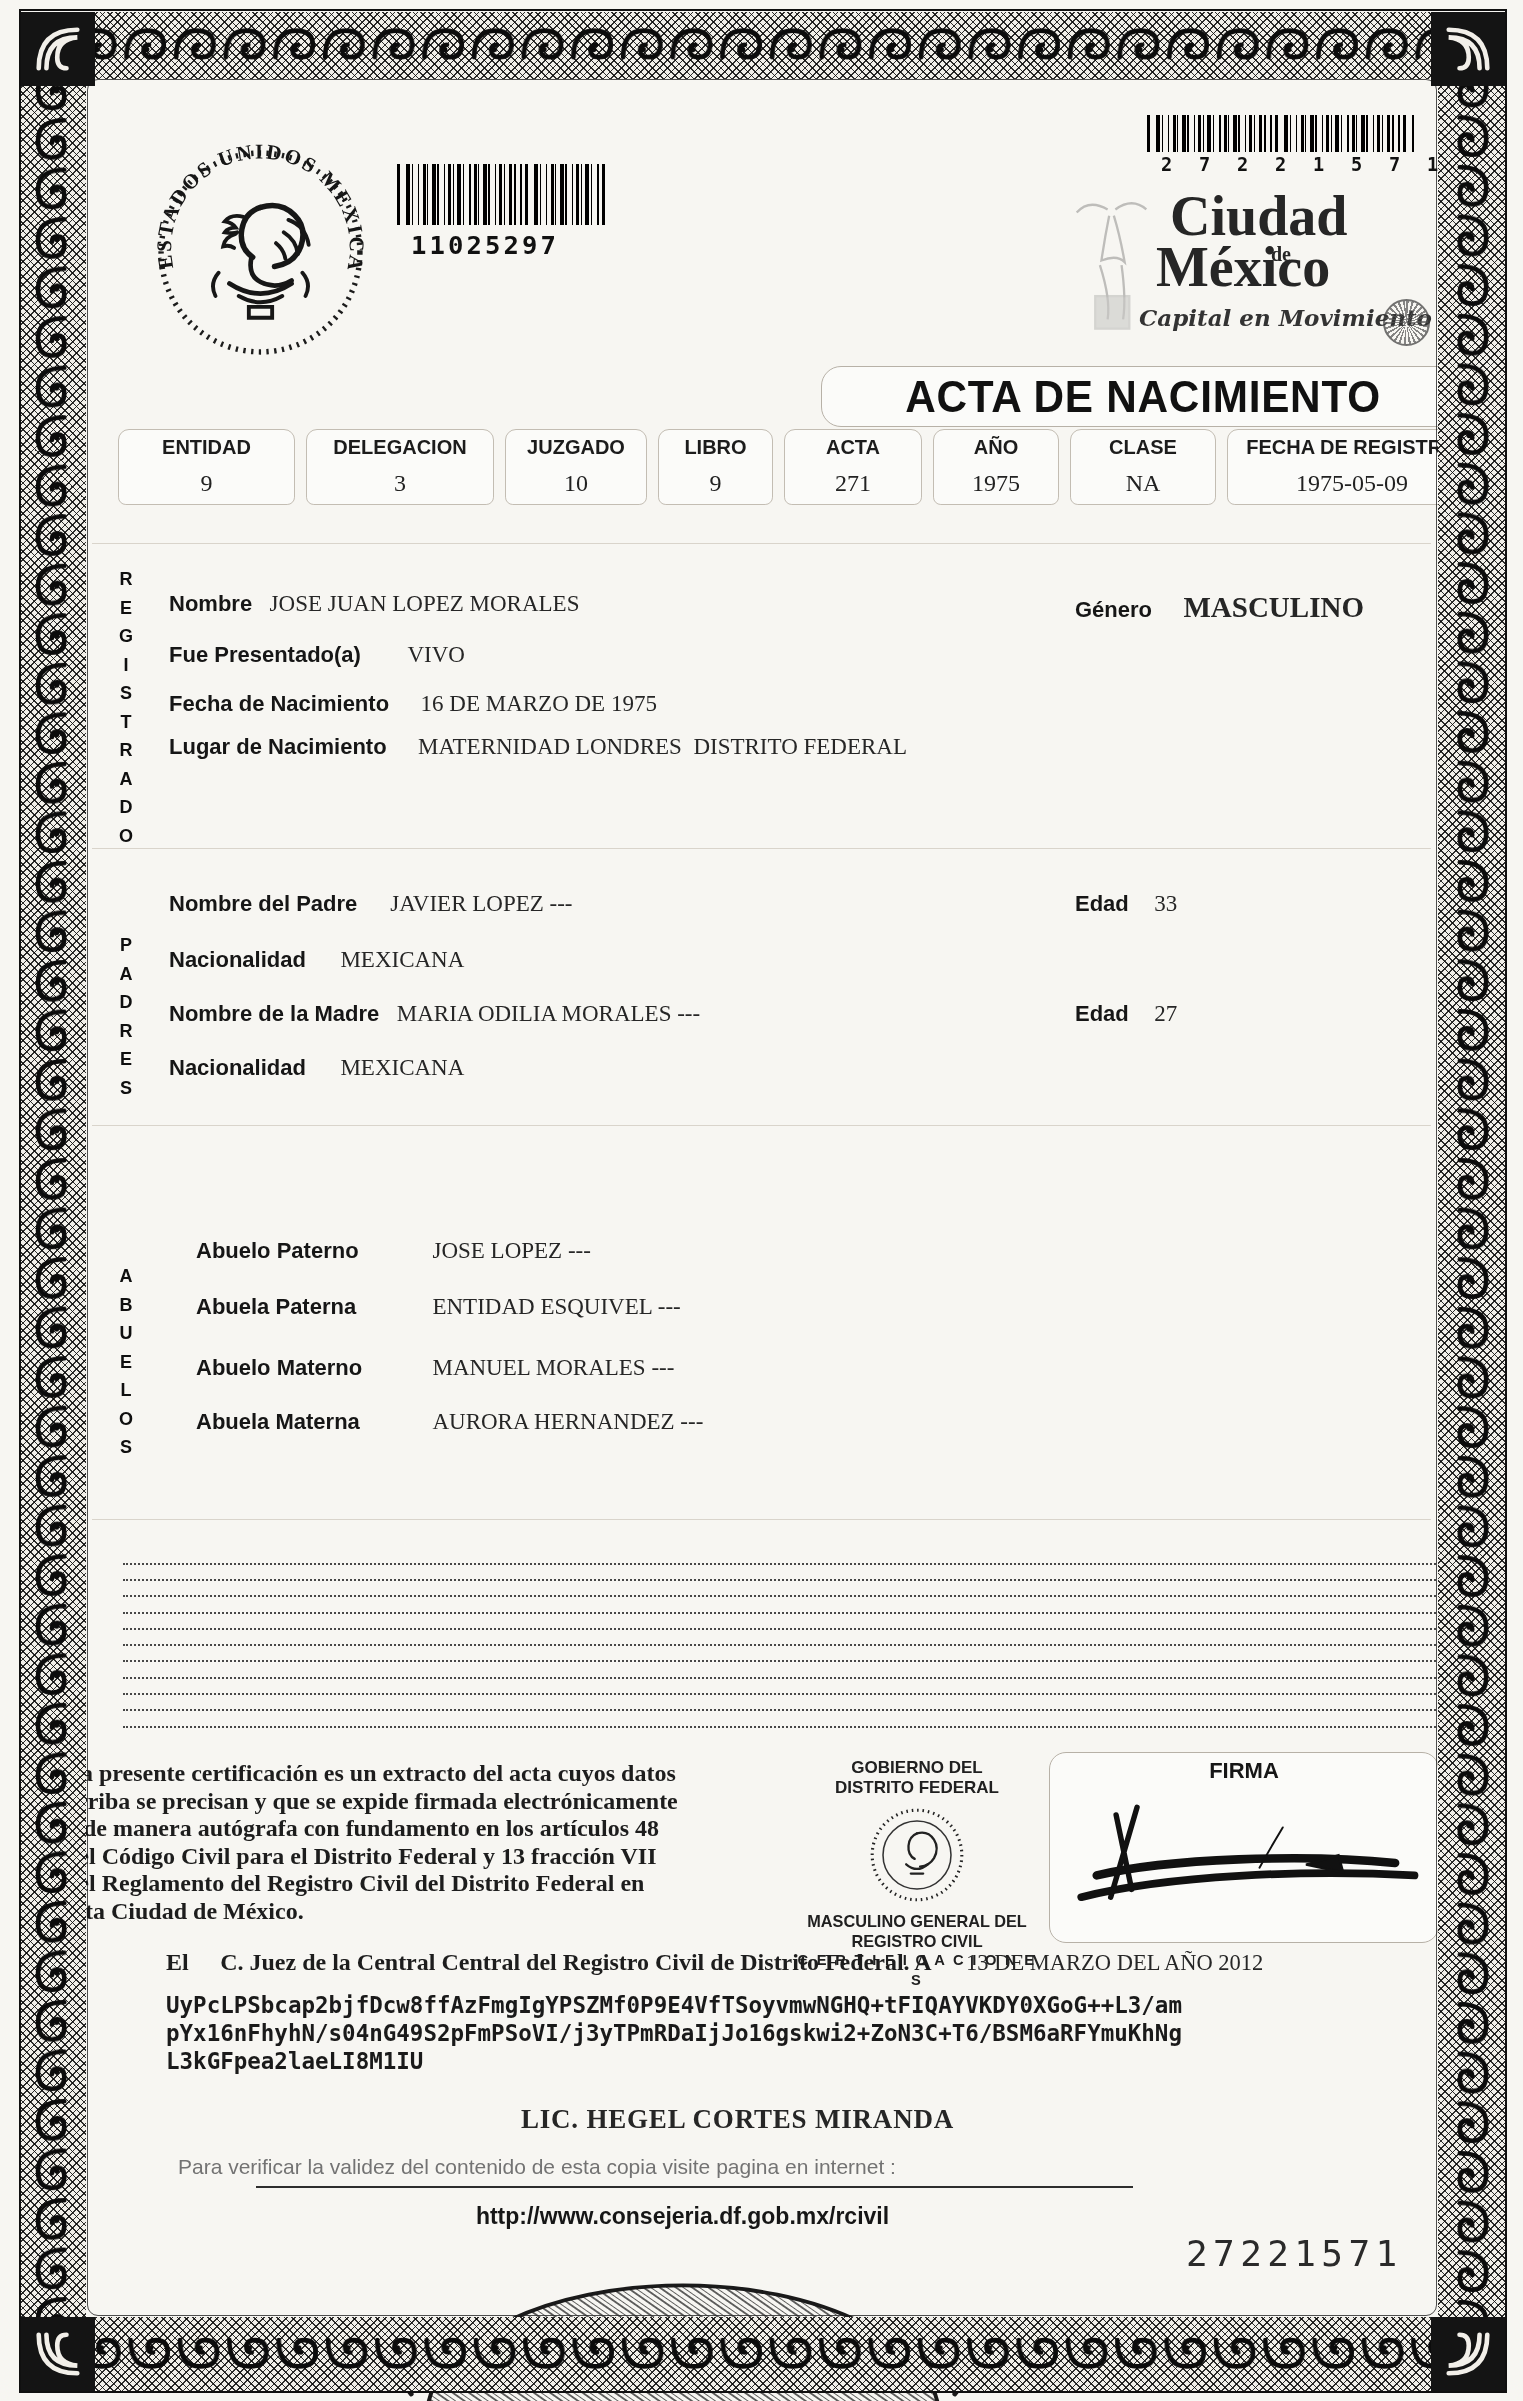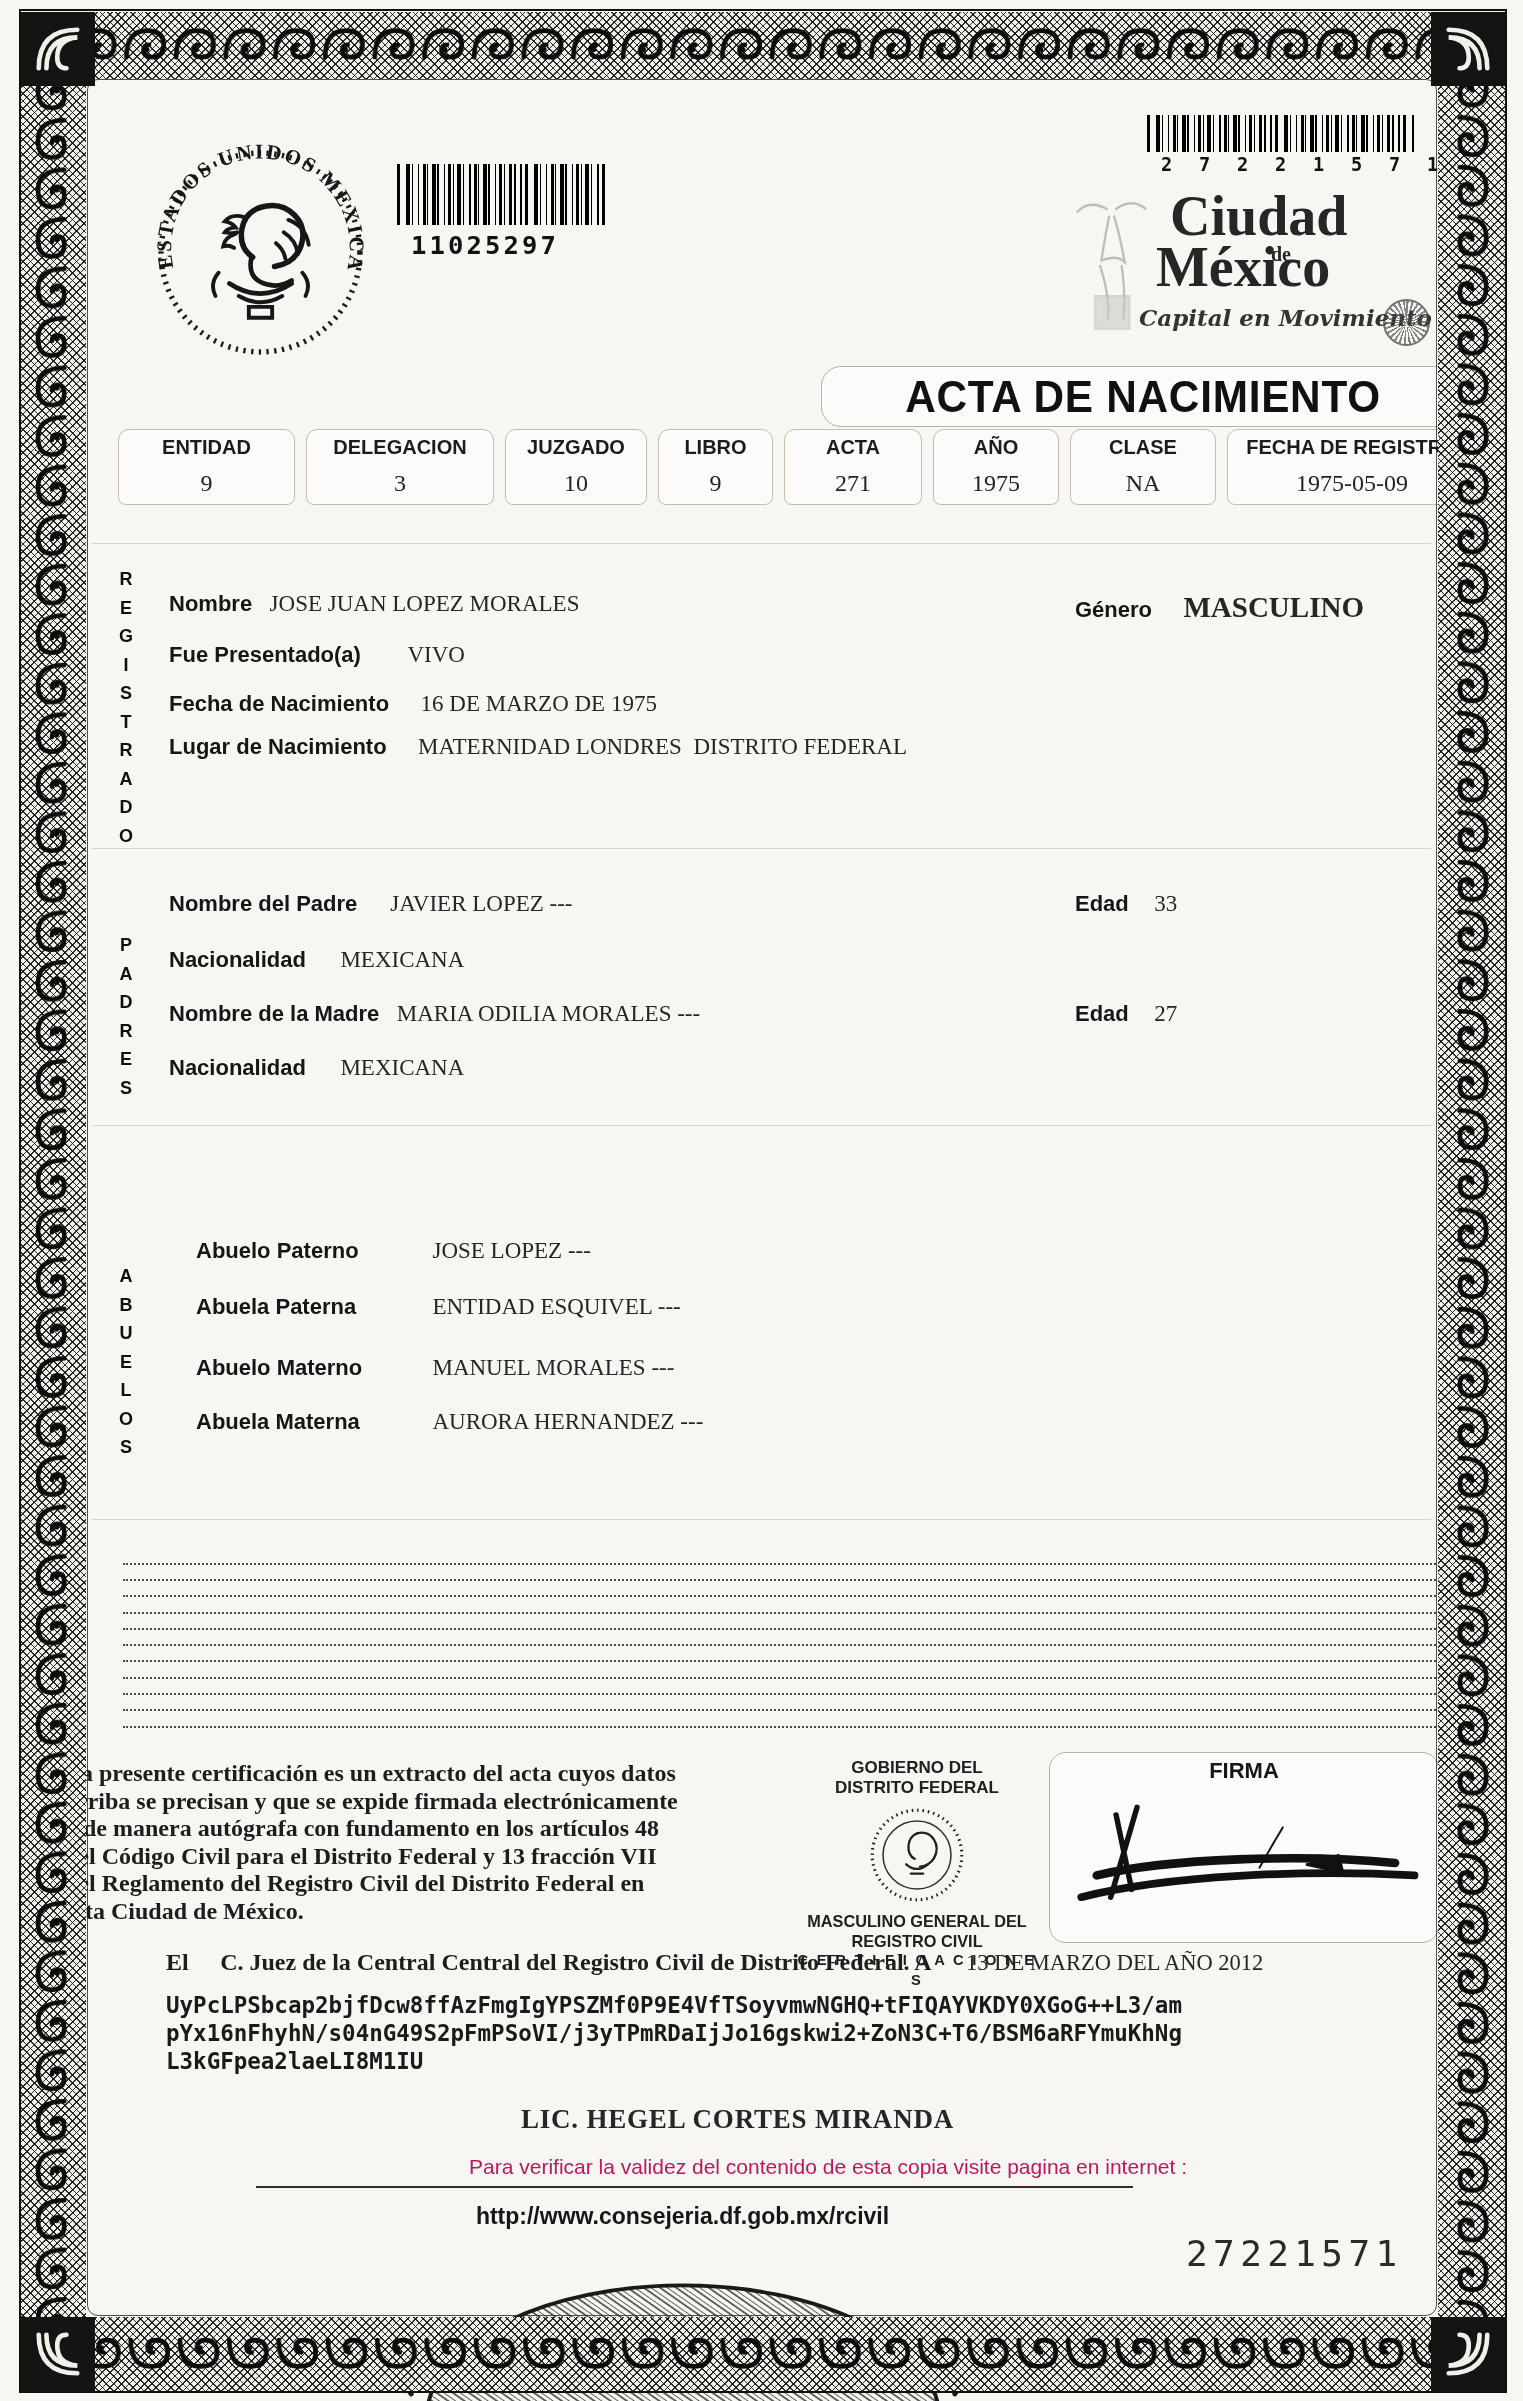"Para verificar la validez del" div.abs { color: #be185d -> #737373; text-align: right -> left }
